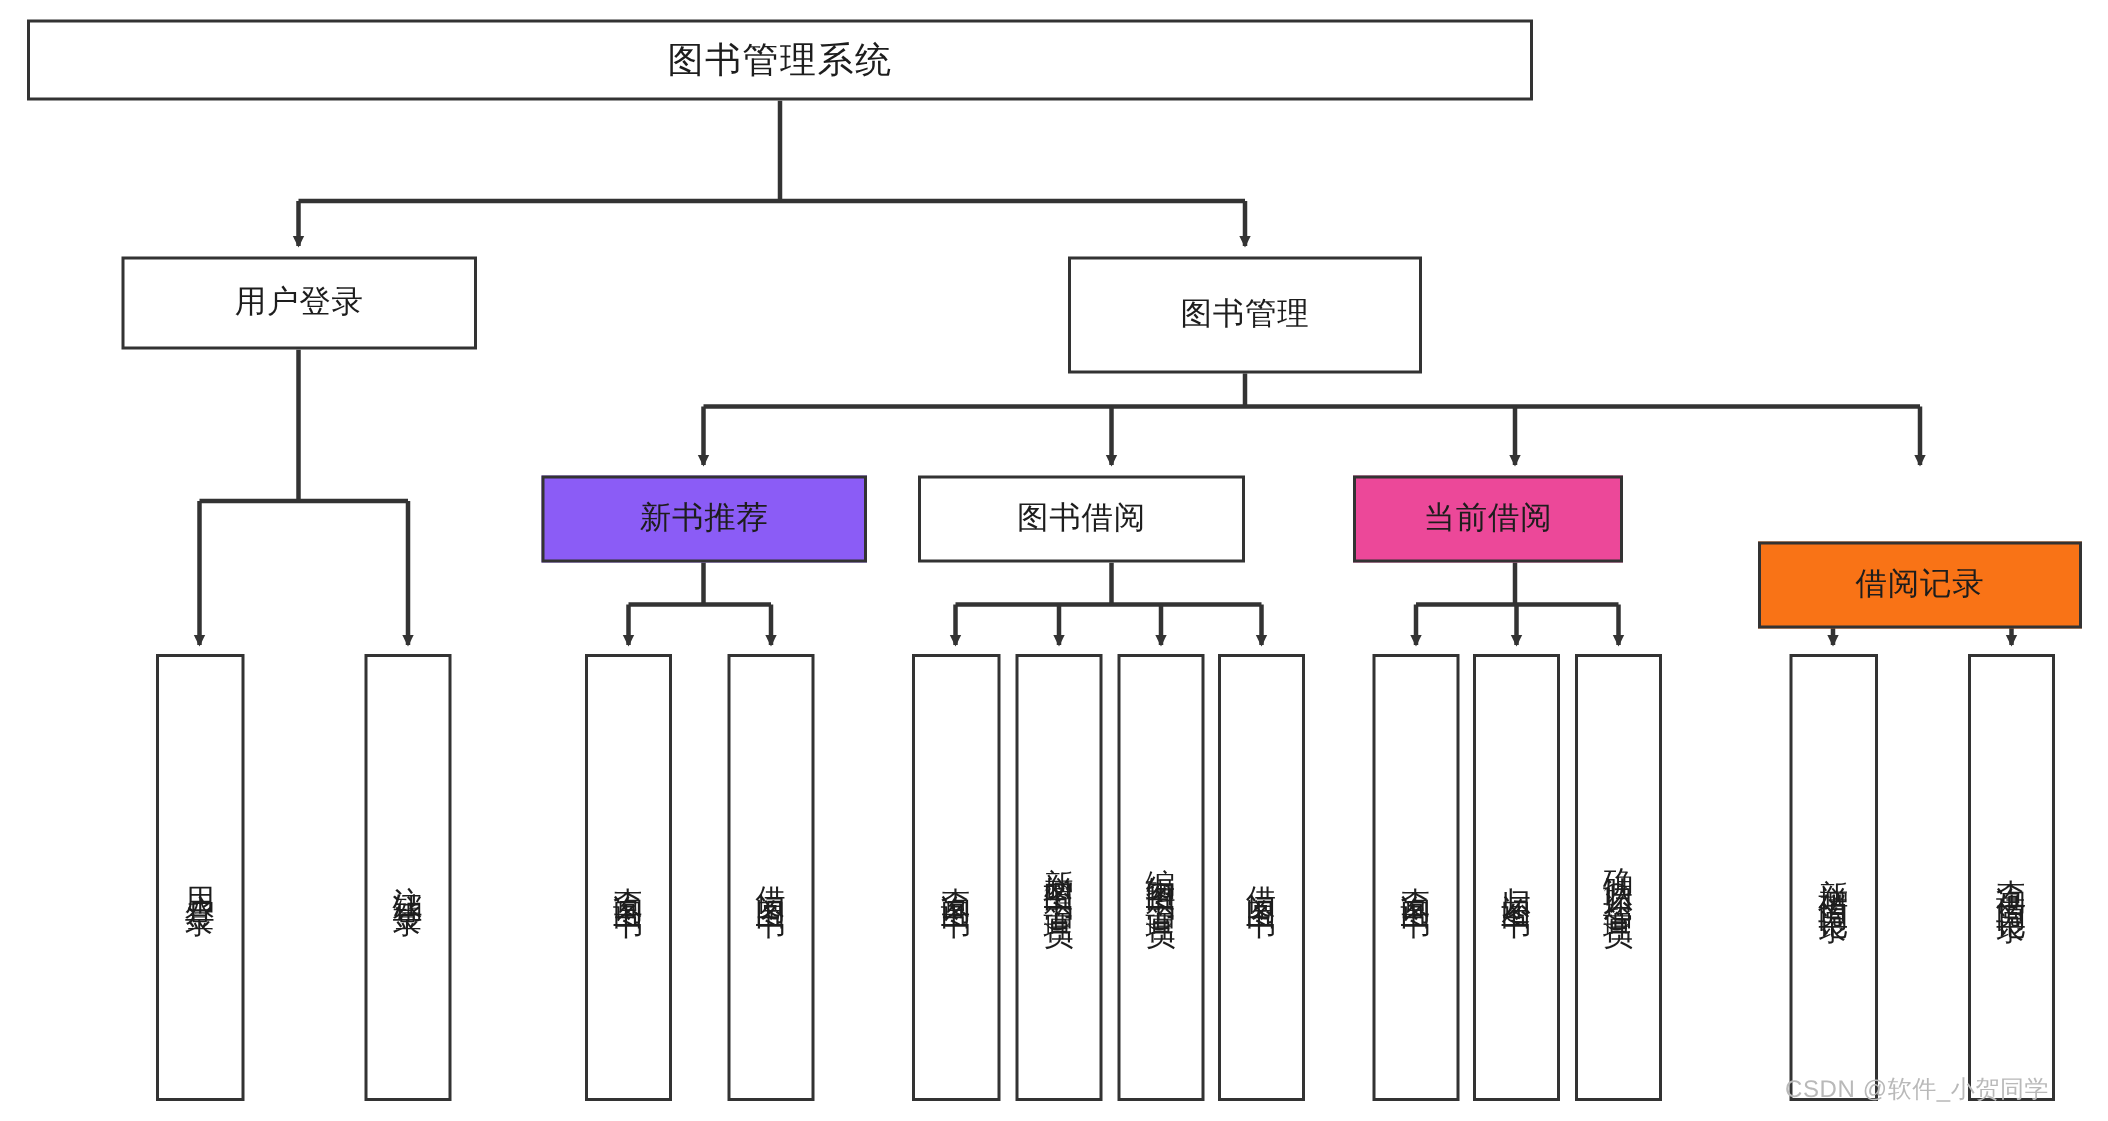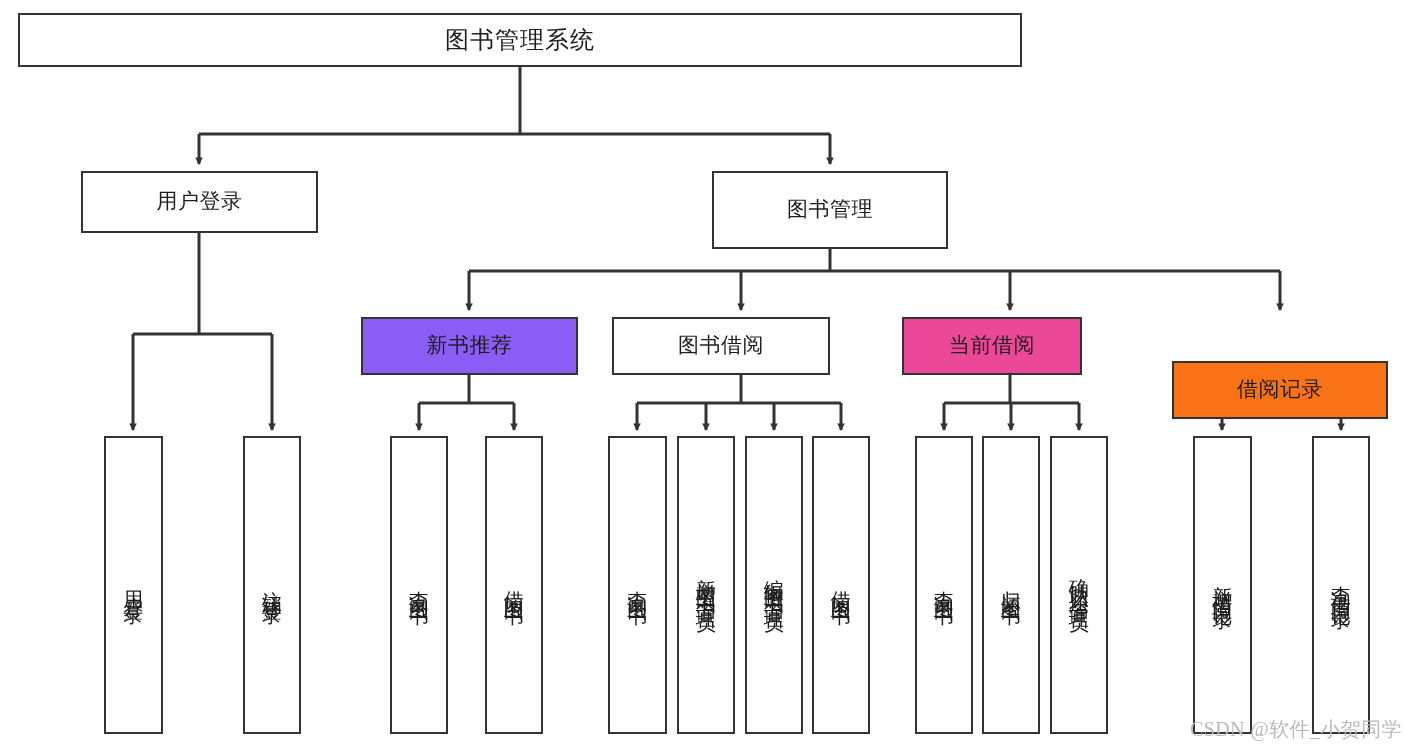"CSDN @软件_小贺同学" .watermark { font-family: Liberation Serif, serif -> Liberation Sans, sans-serif; font-size: 20px -> 16px }
